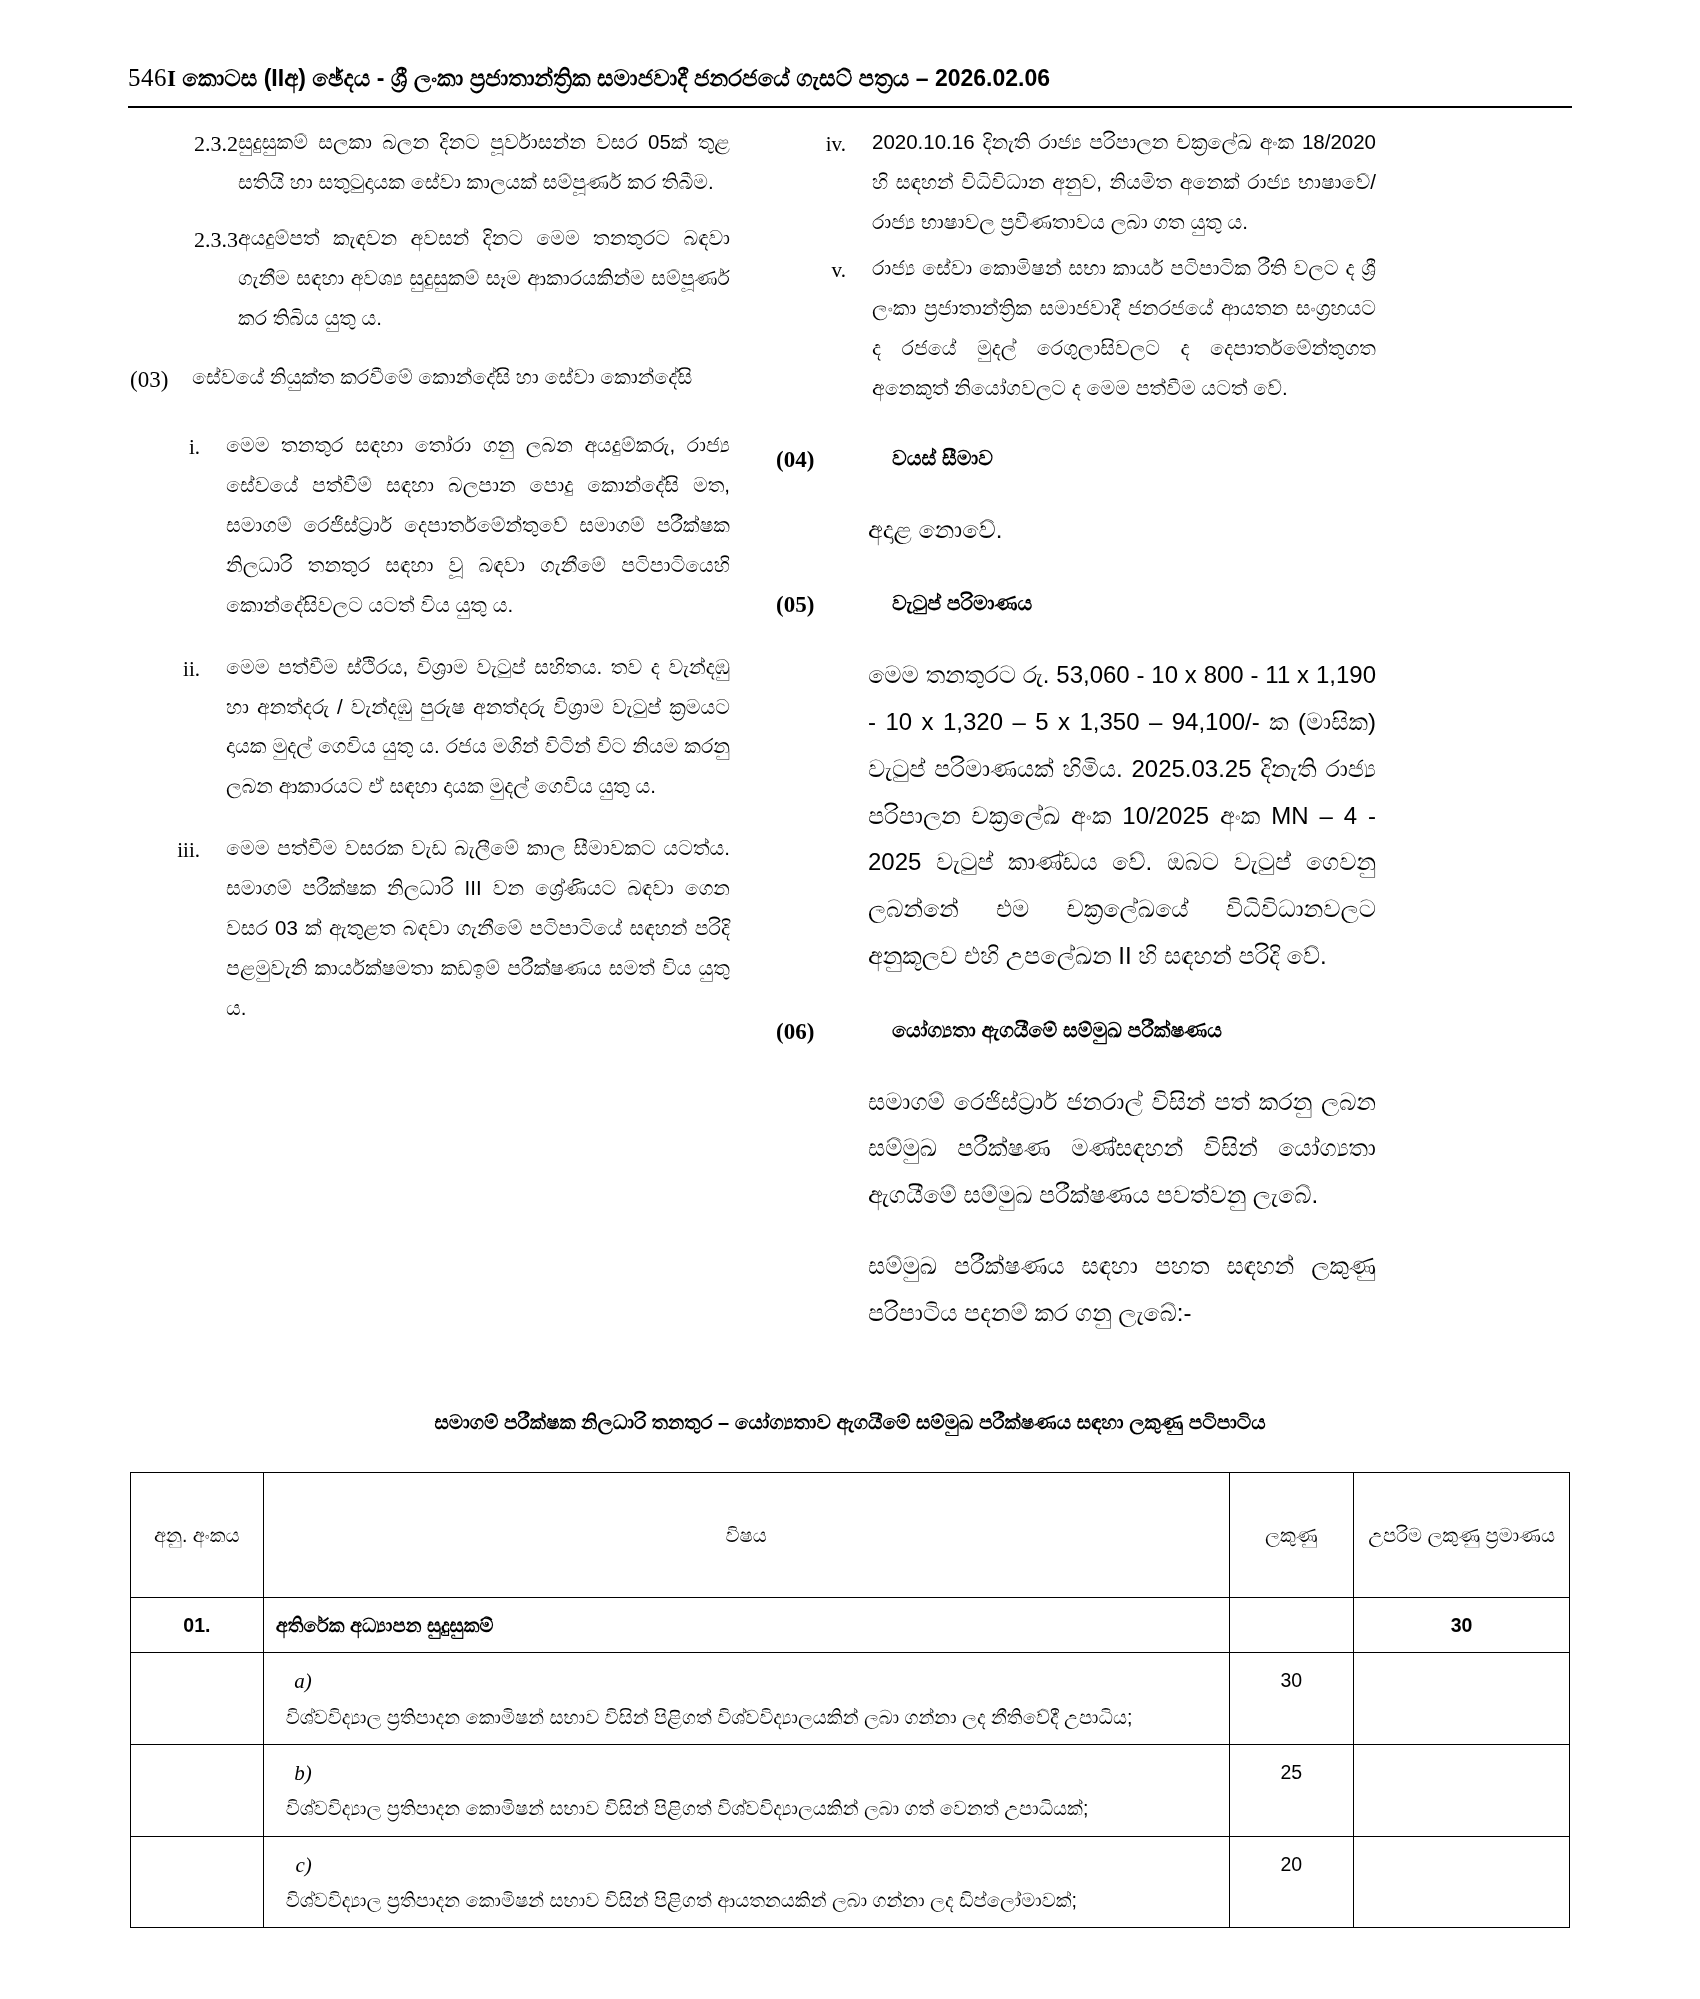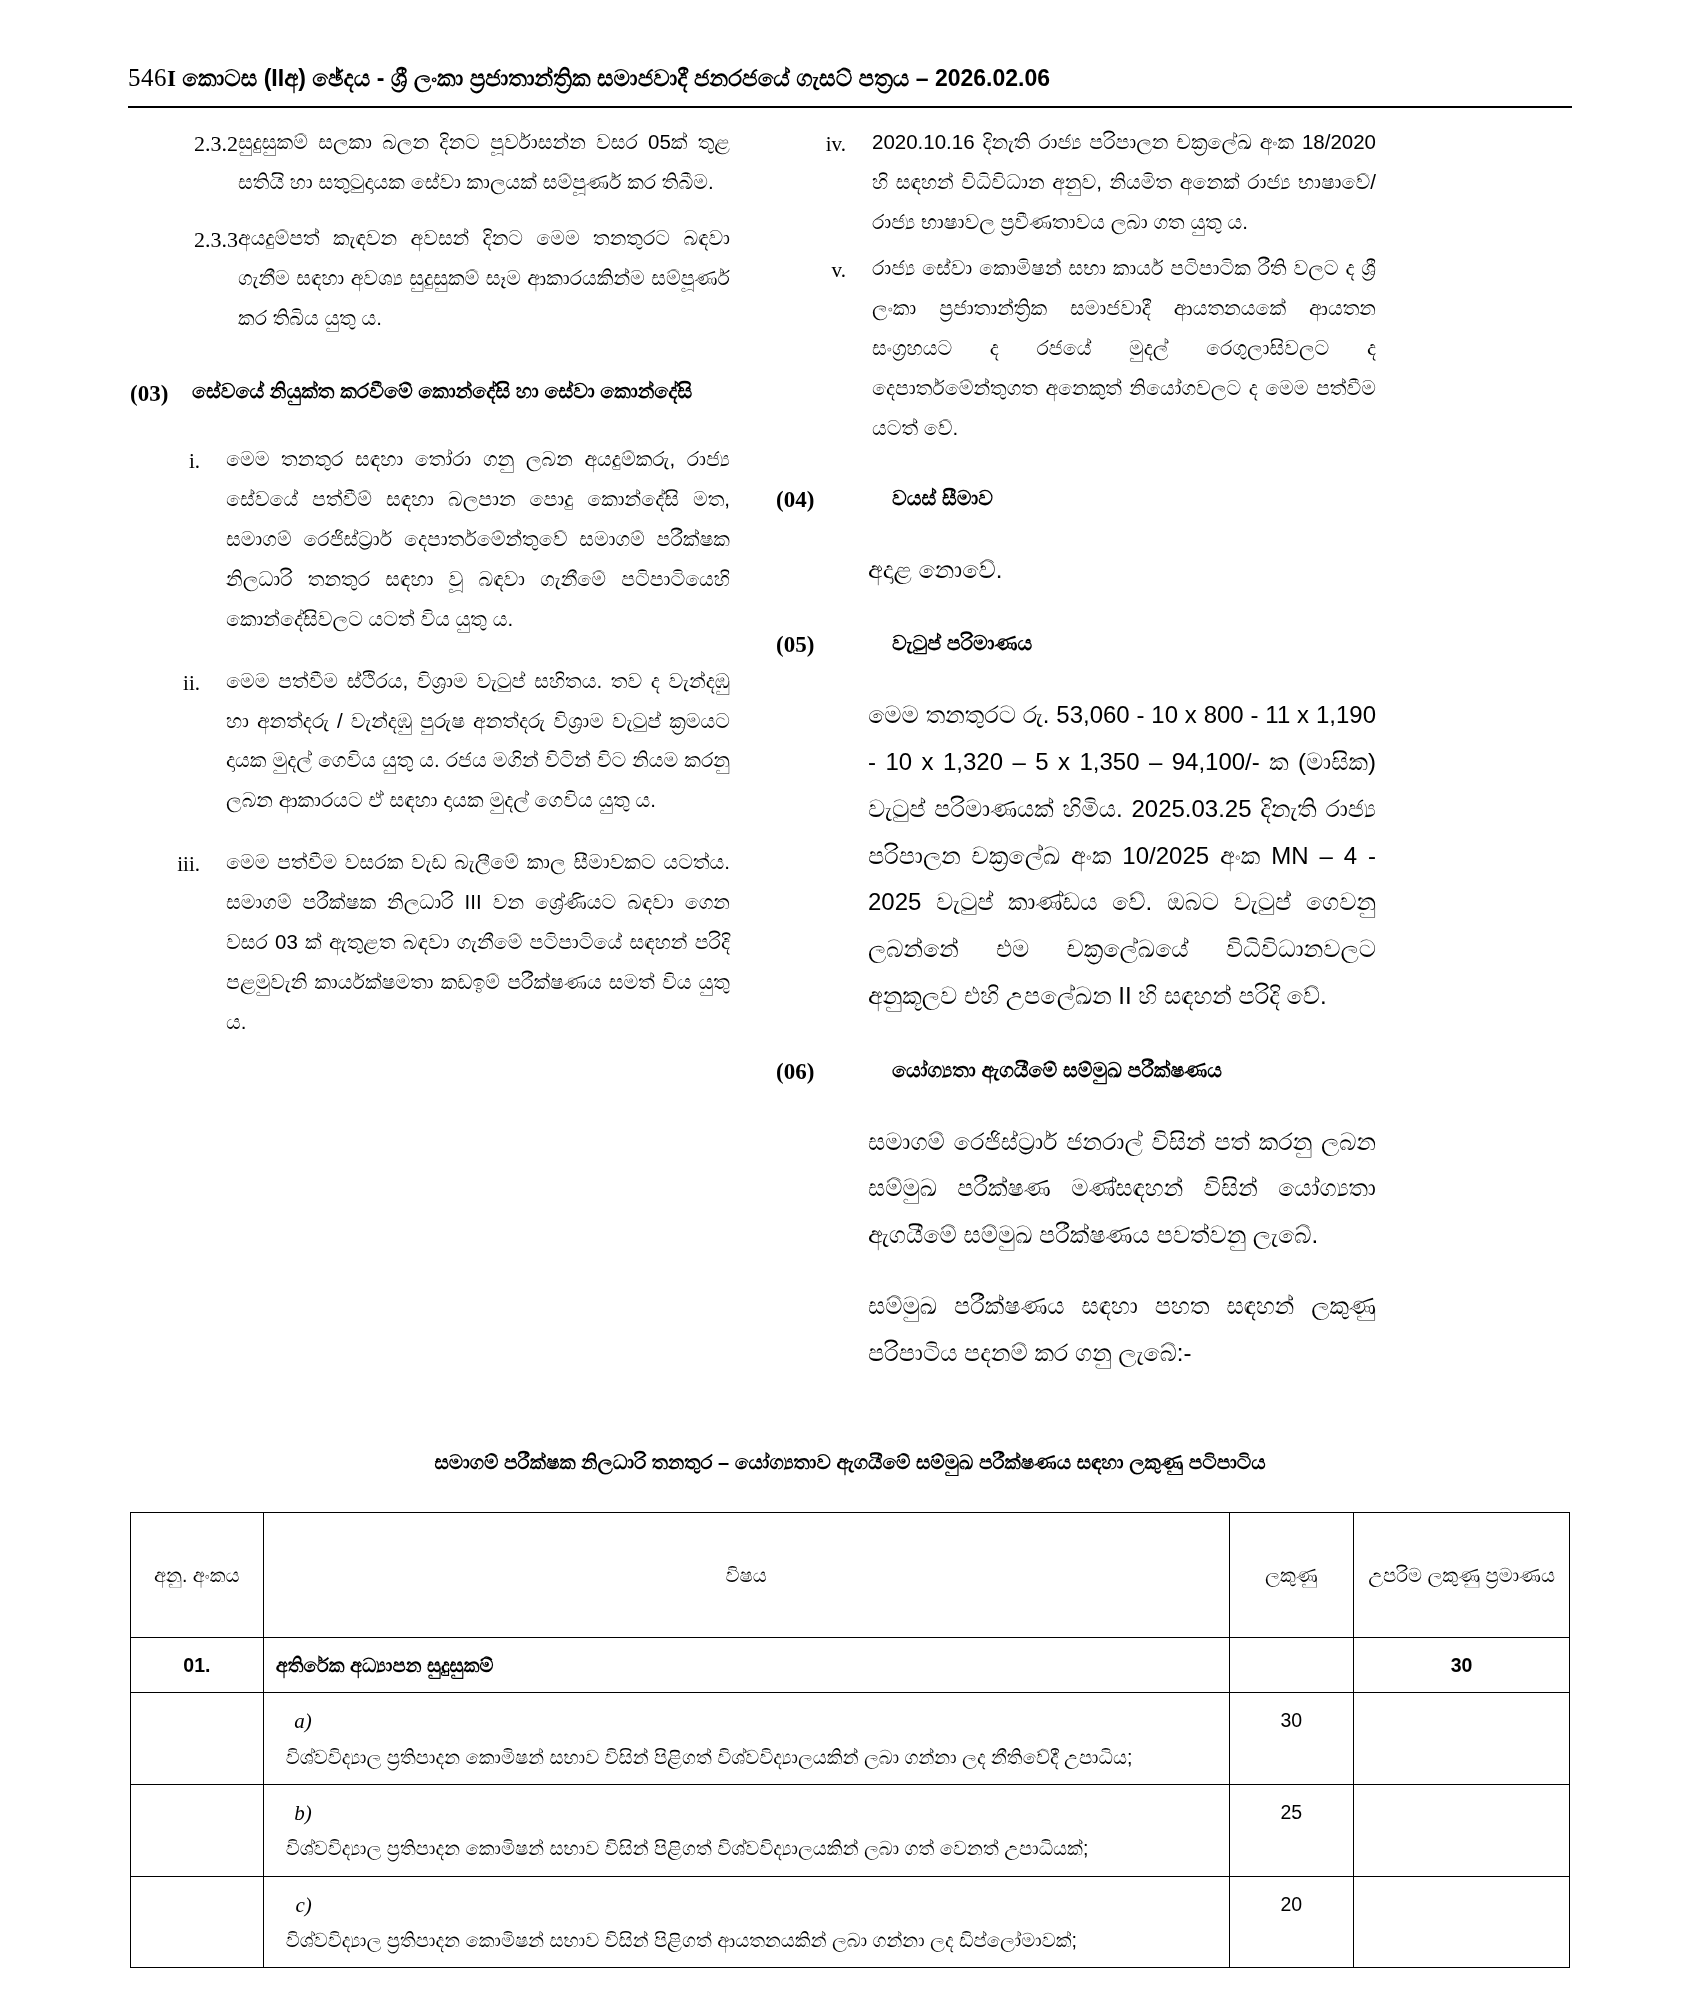"රාජ්‍ය සේවා කොමිෂන් සභා කාර්ය" div.rtxt { text: ආයතනයකේ -> ජනරජයේ }
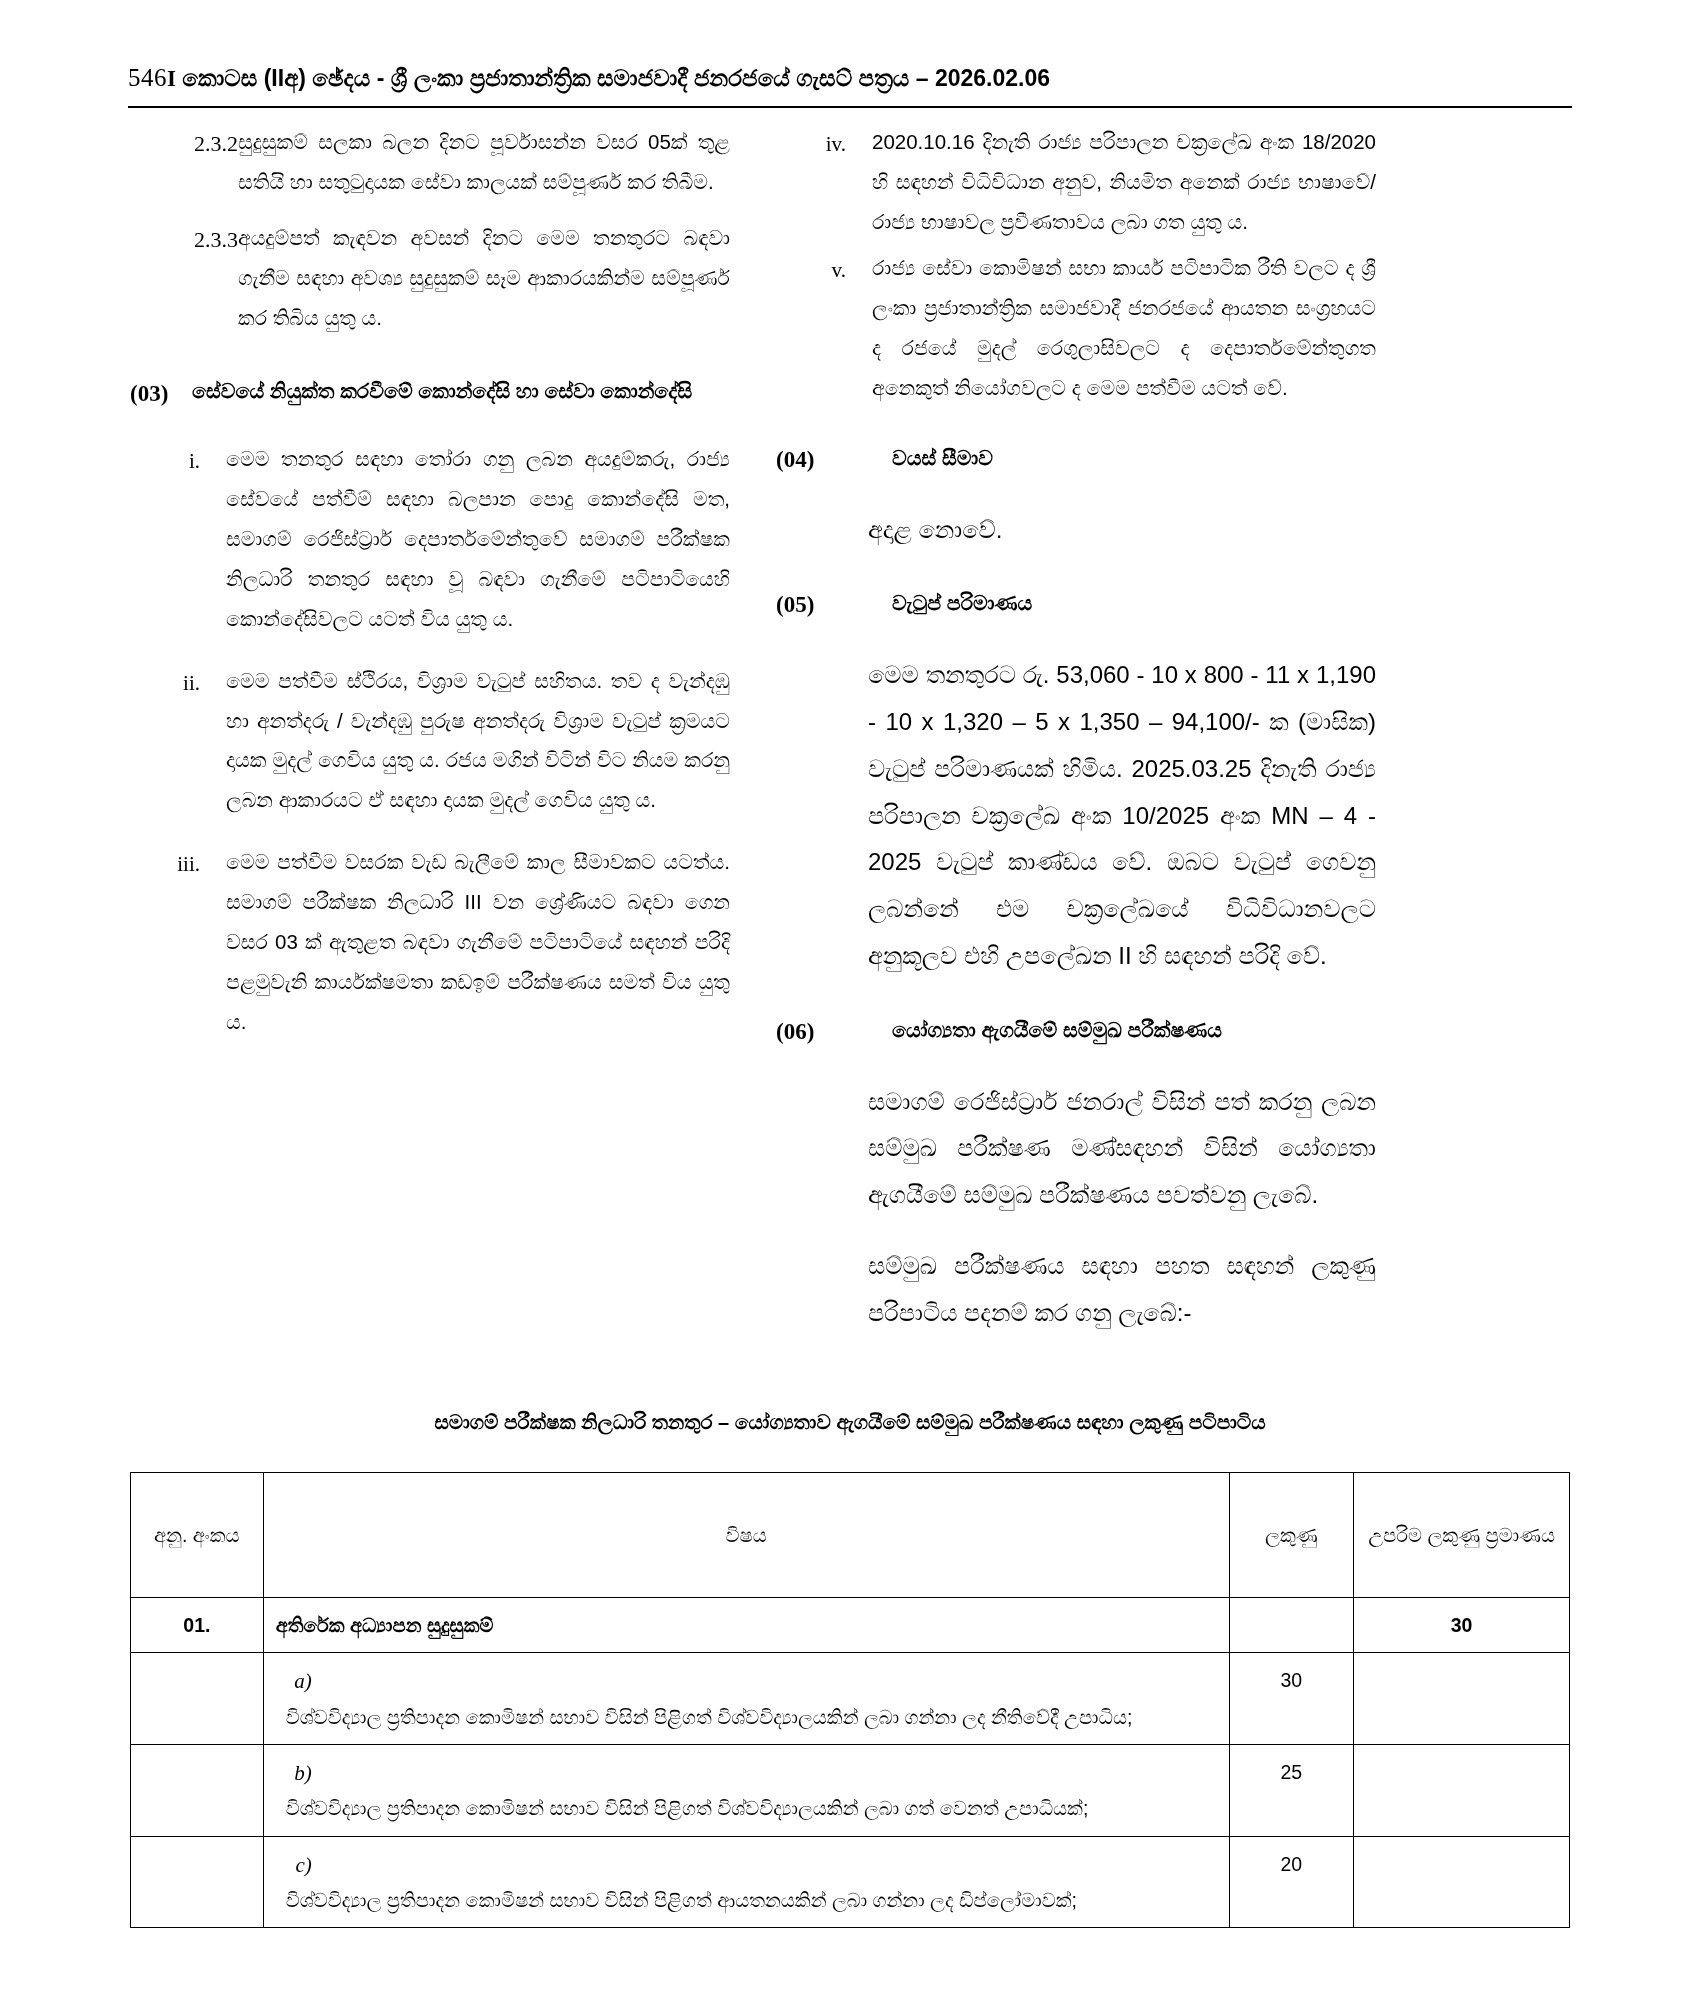"(03)" .sec-head { font-weight: bold -> normal; margin-top: 34px -> 20px }
